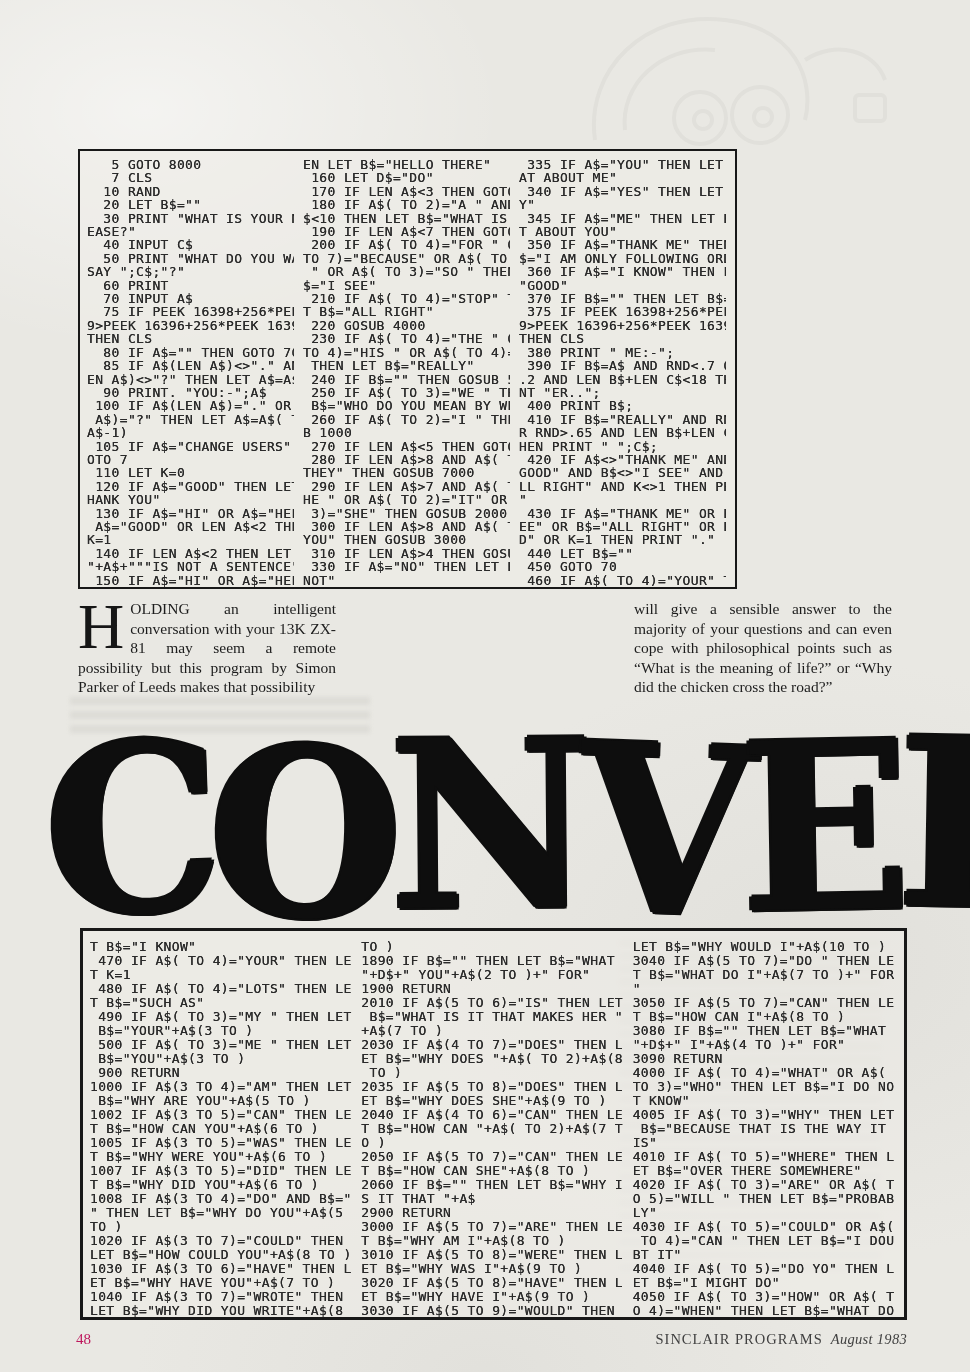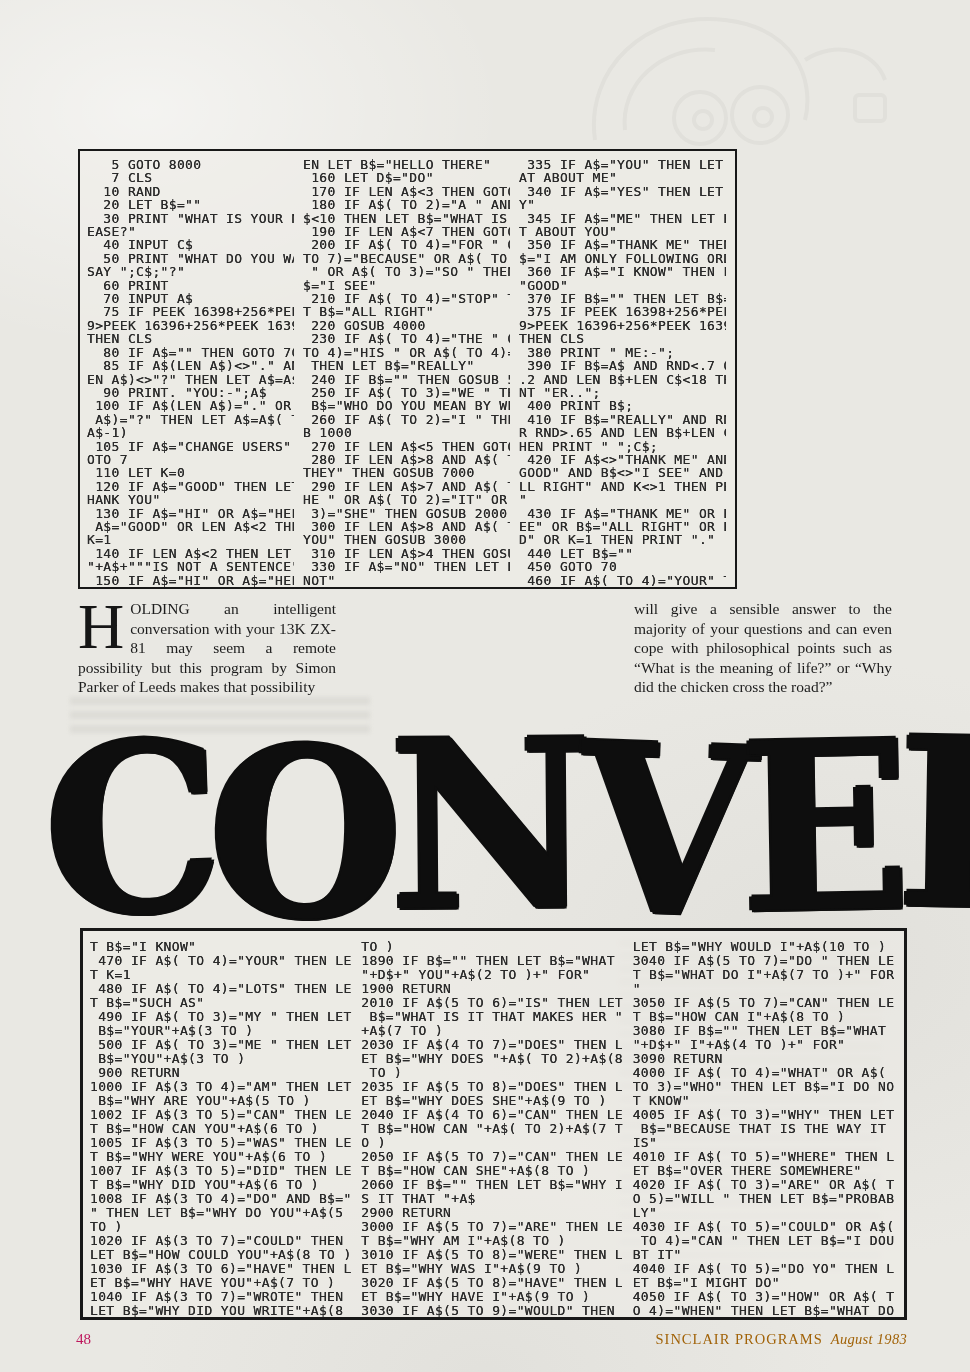"SINCLAIR PROGRAMS August 1983" .footer-right { color: #a16207 -> #404040 }
